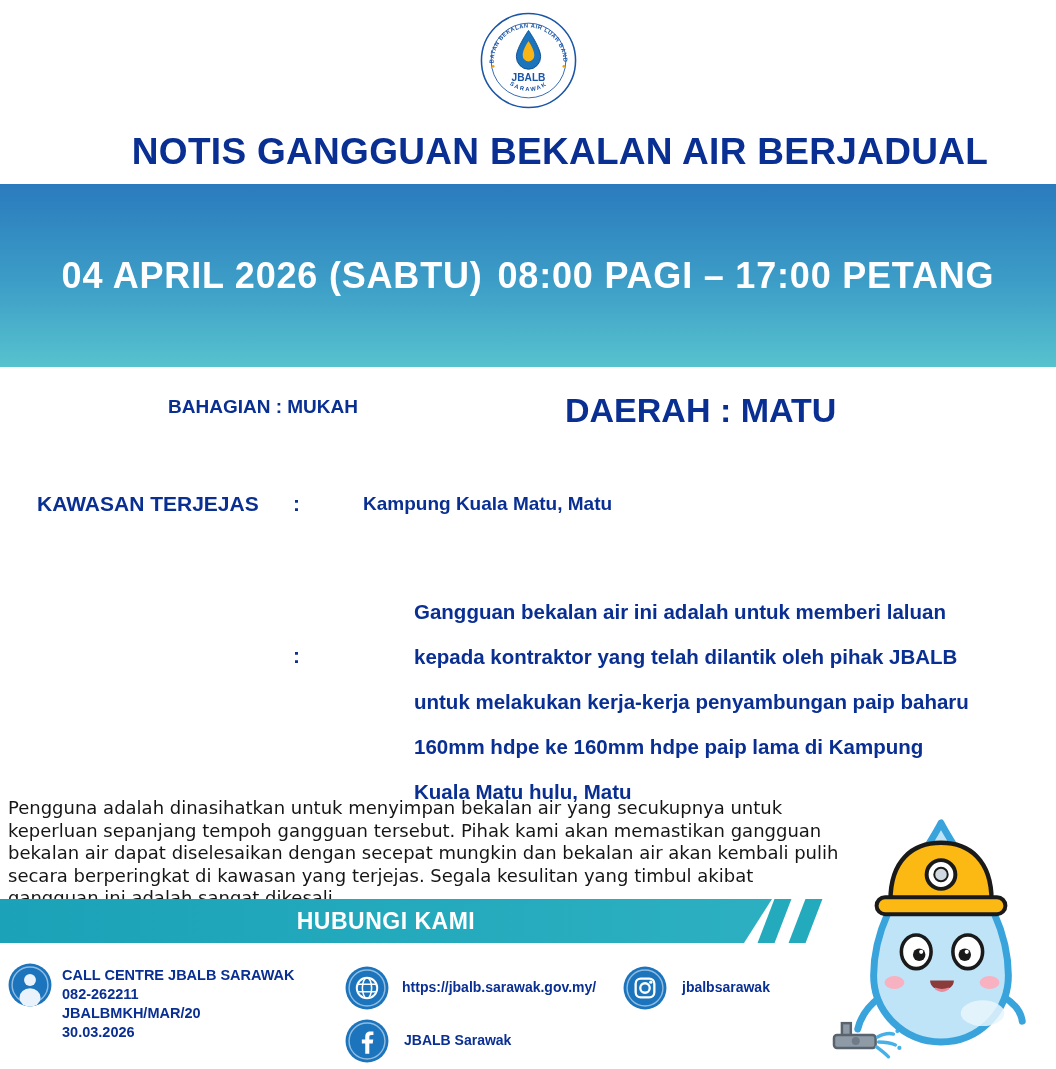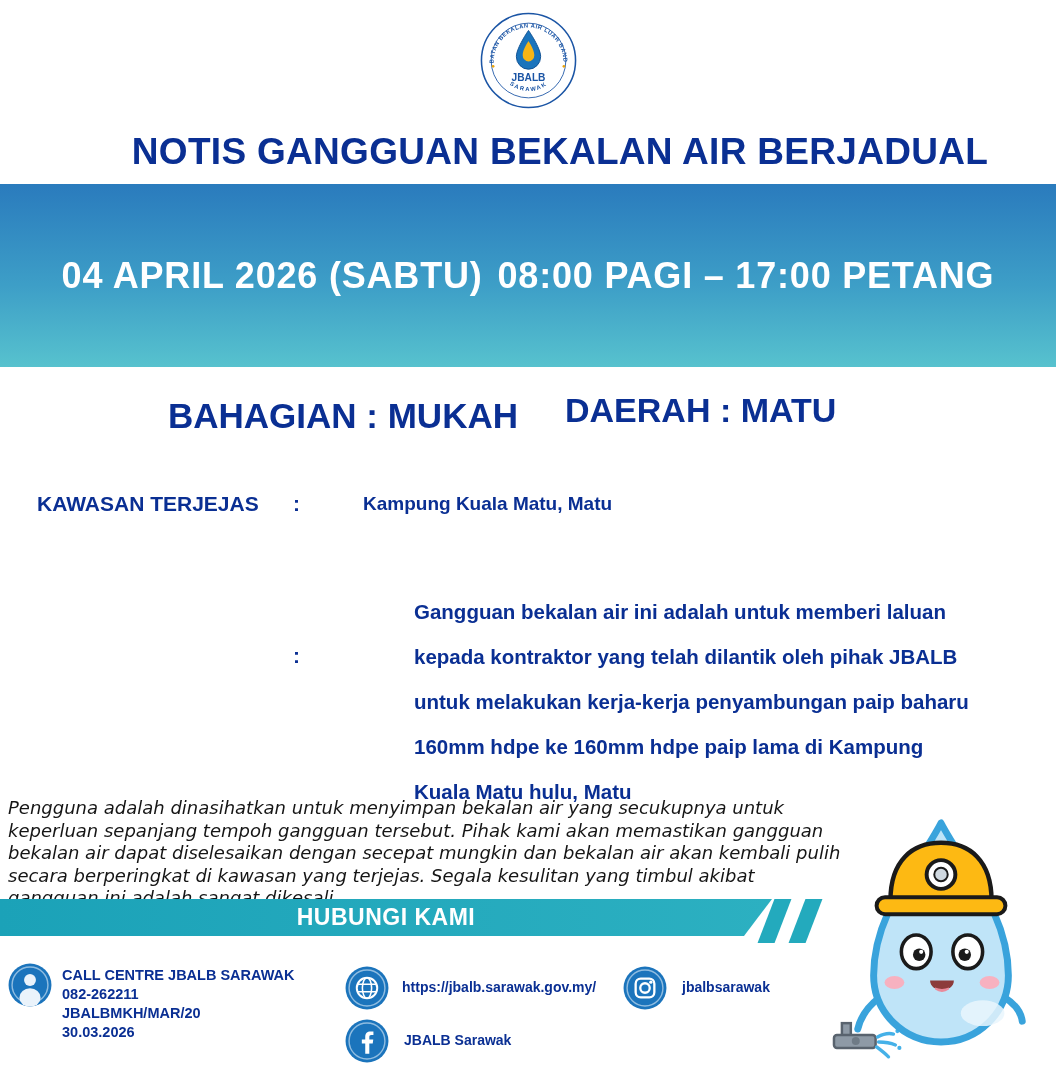"BAHAGIAN : MUKAH" .region-bahagian { font-size: 35px -> 19px }
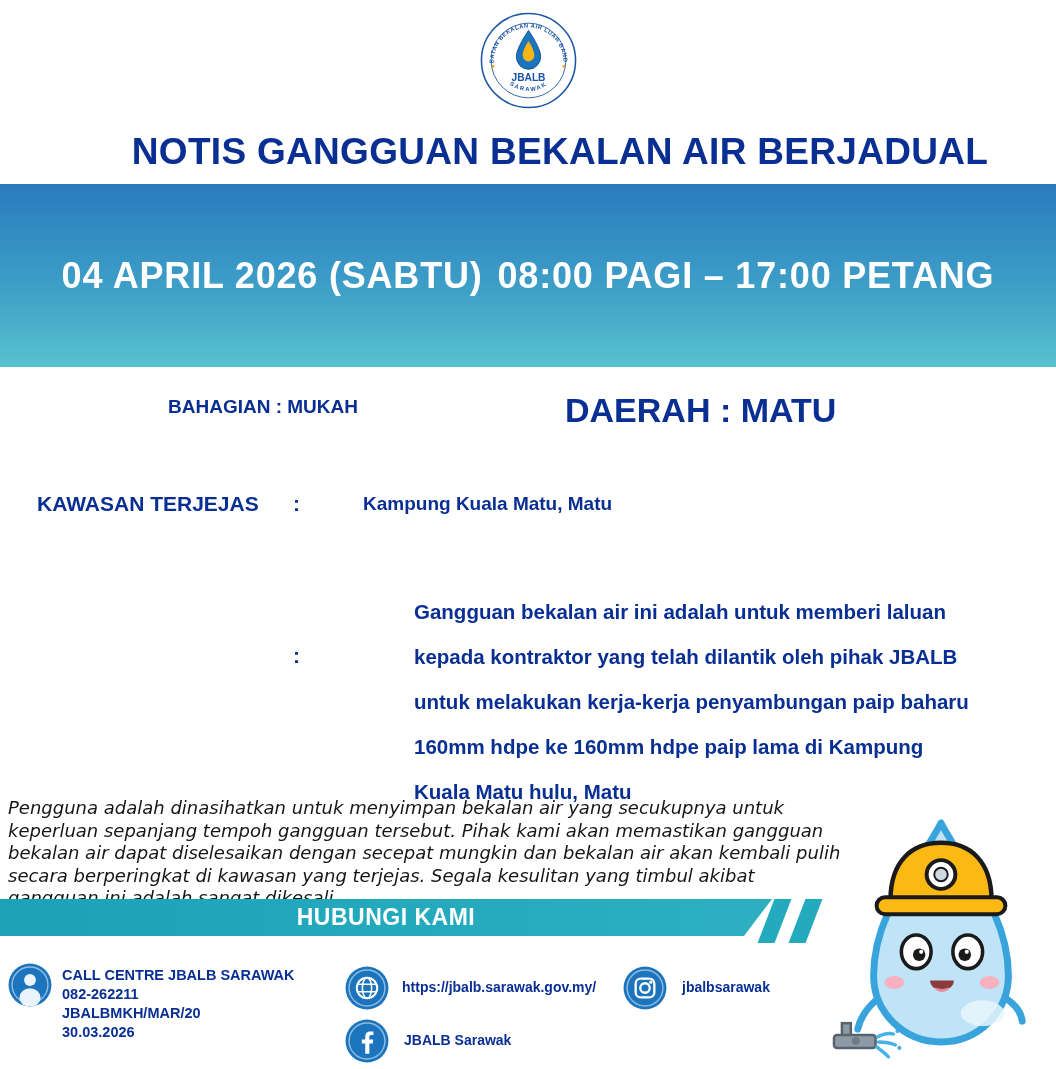"Pengguna adalah dinasihatkan untuk" .disclaimer { font-style: italic -> none }
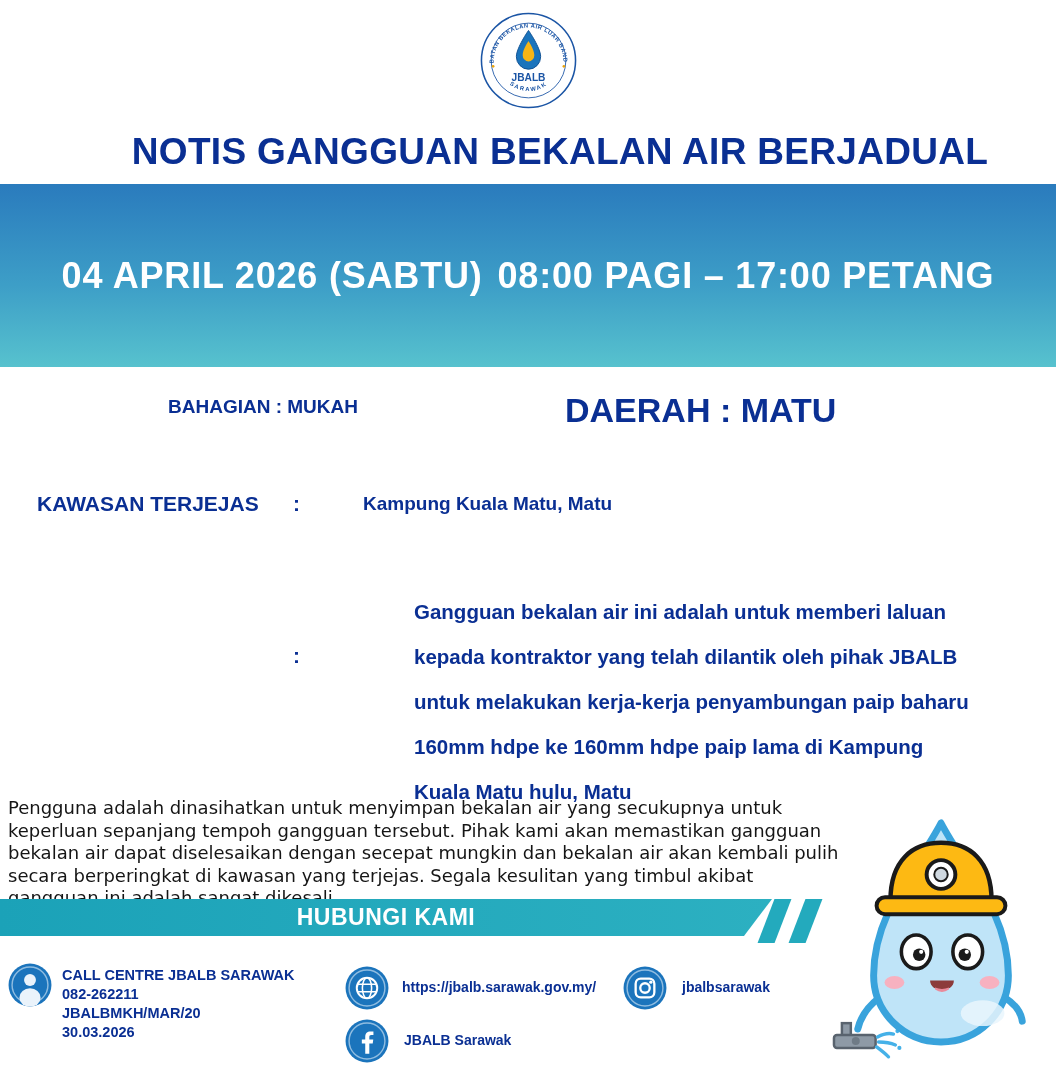"HUBUNGI KAMI" .contact-bar { height: 37px -> 44px }
